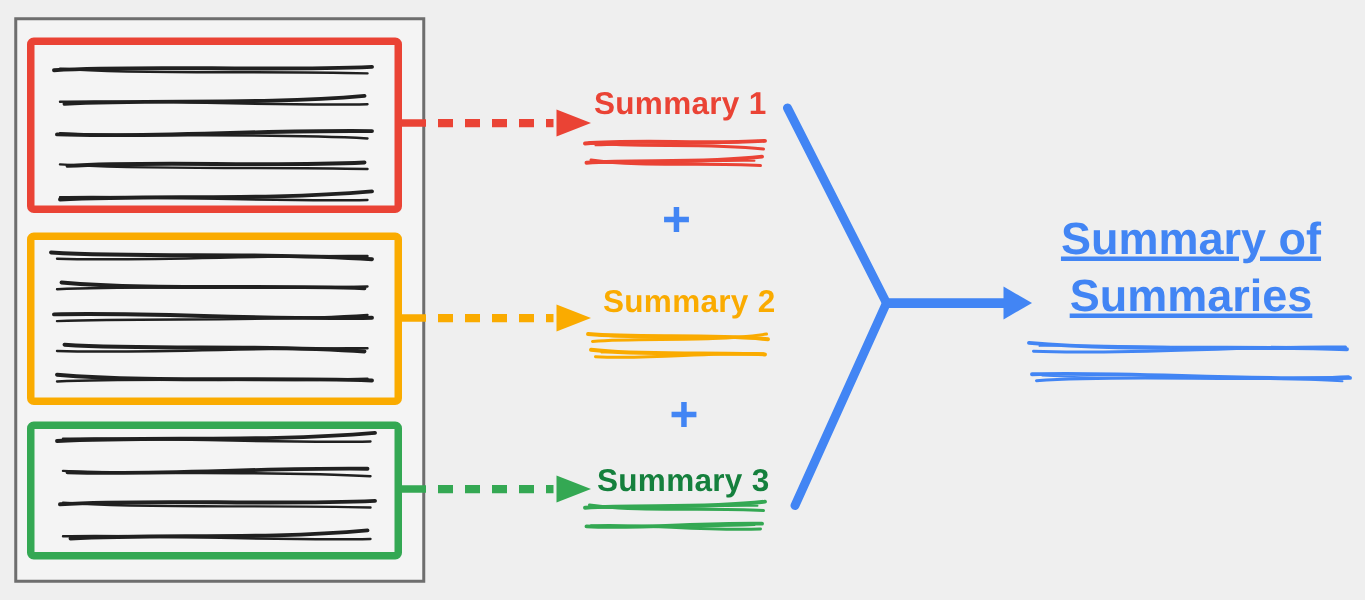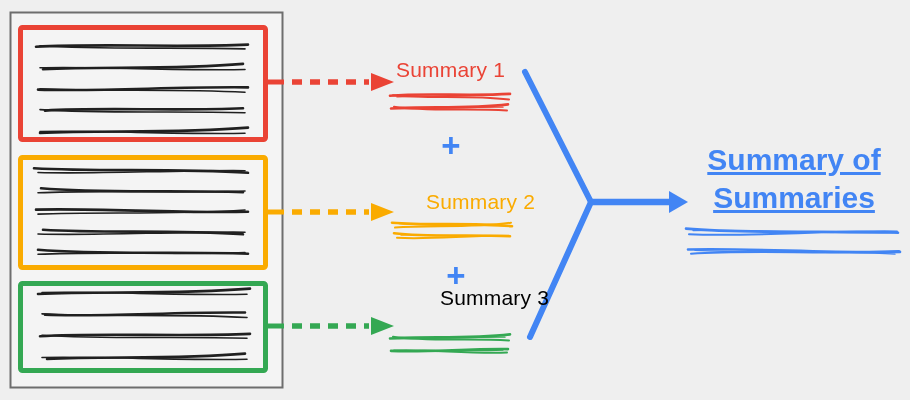"Summary 1" .lbl { font-weight: 400 -> 700 }
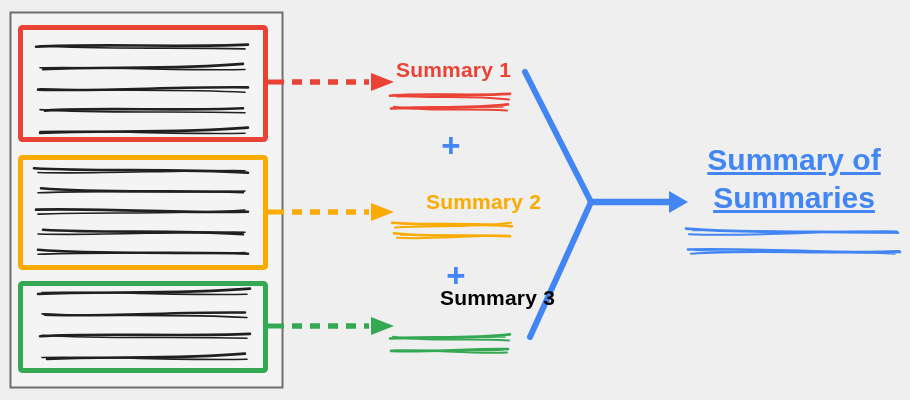"Summary 2" div.lbl { left: 426px -> 402px }
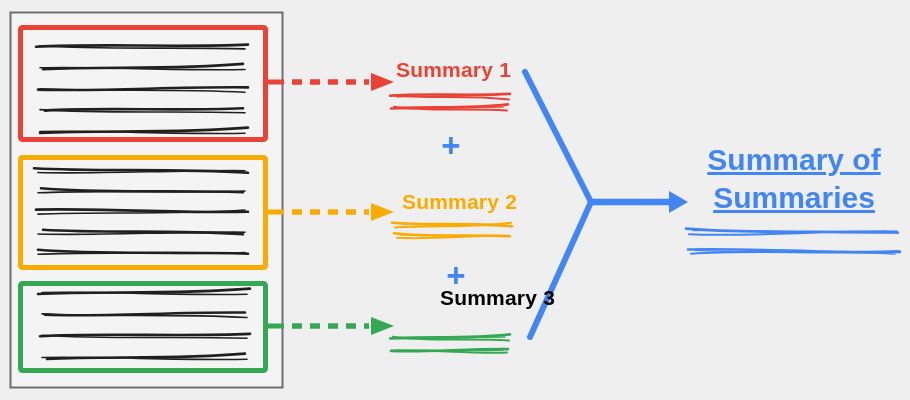"Summary 3" div.lbl { color: #000000 -> #15803d; margin-left: 42px -> none; top: 287px -> 310px }
